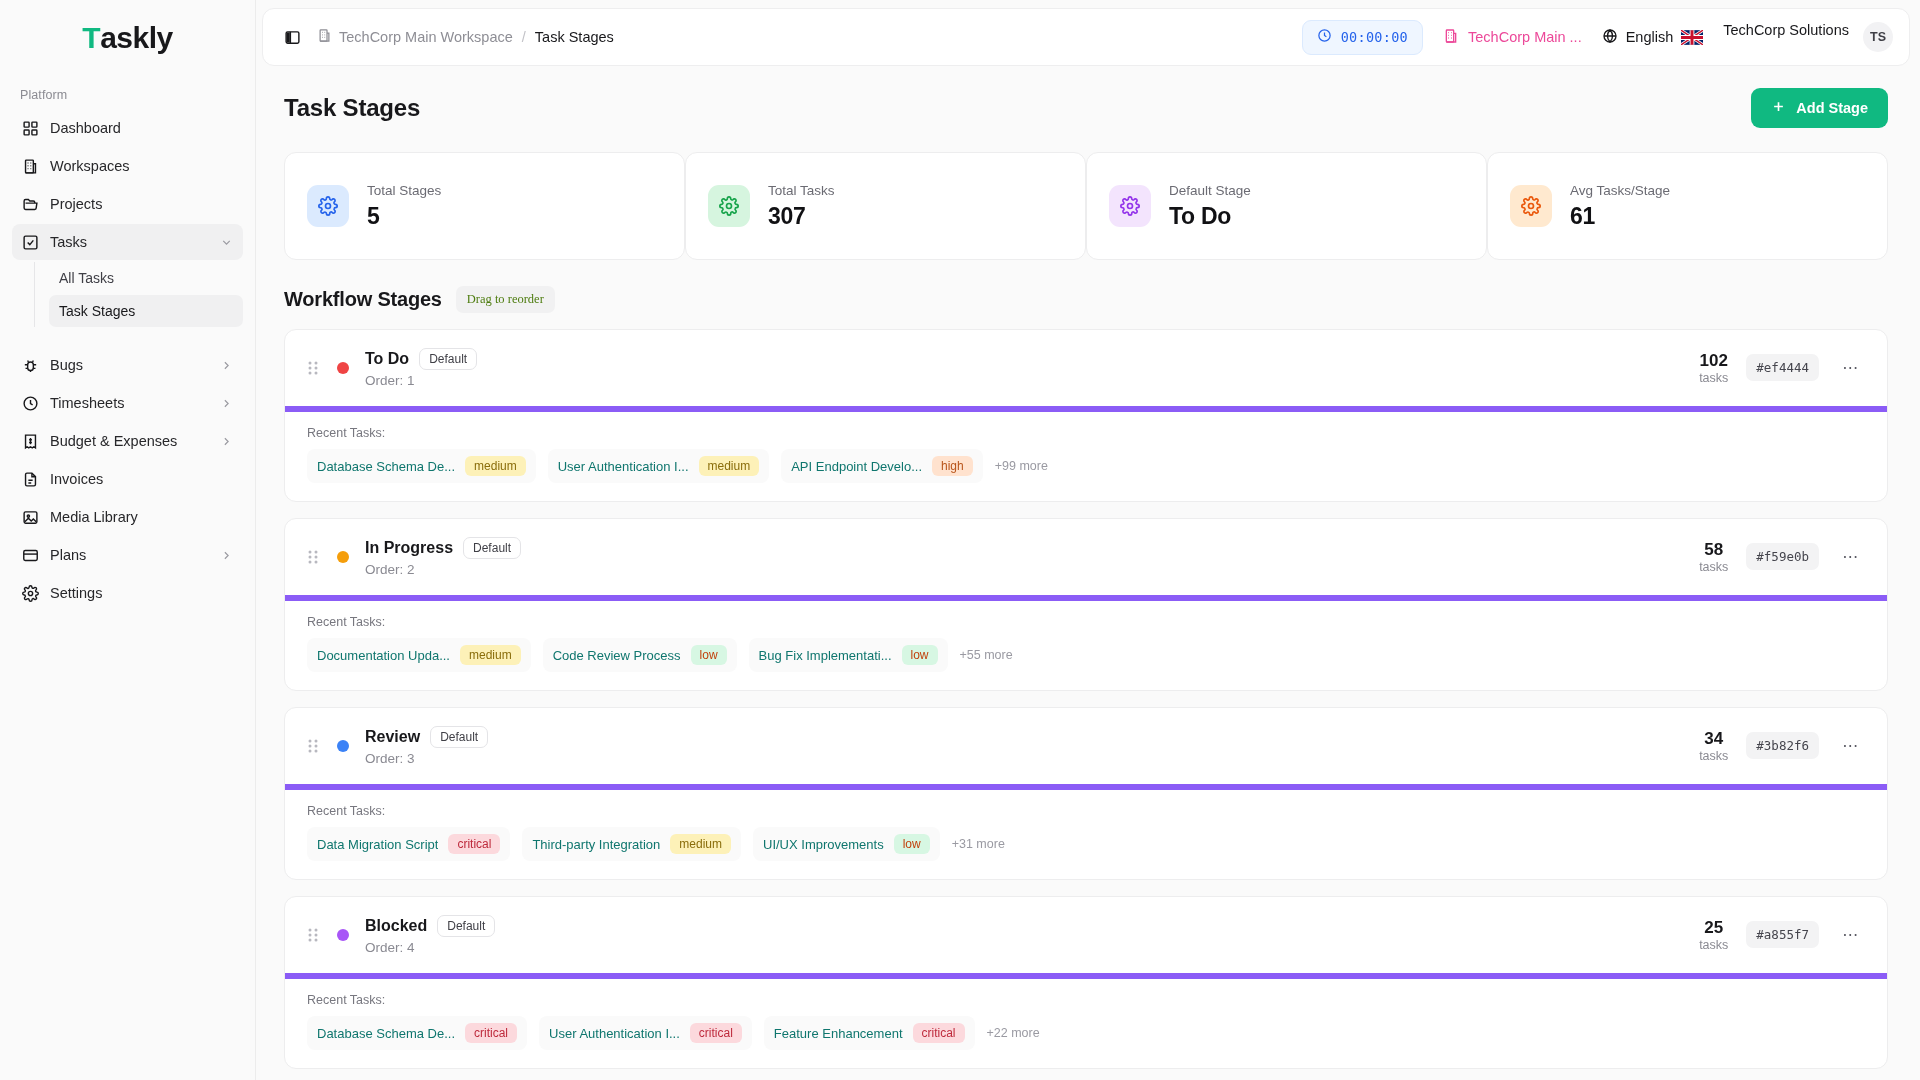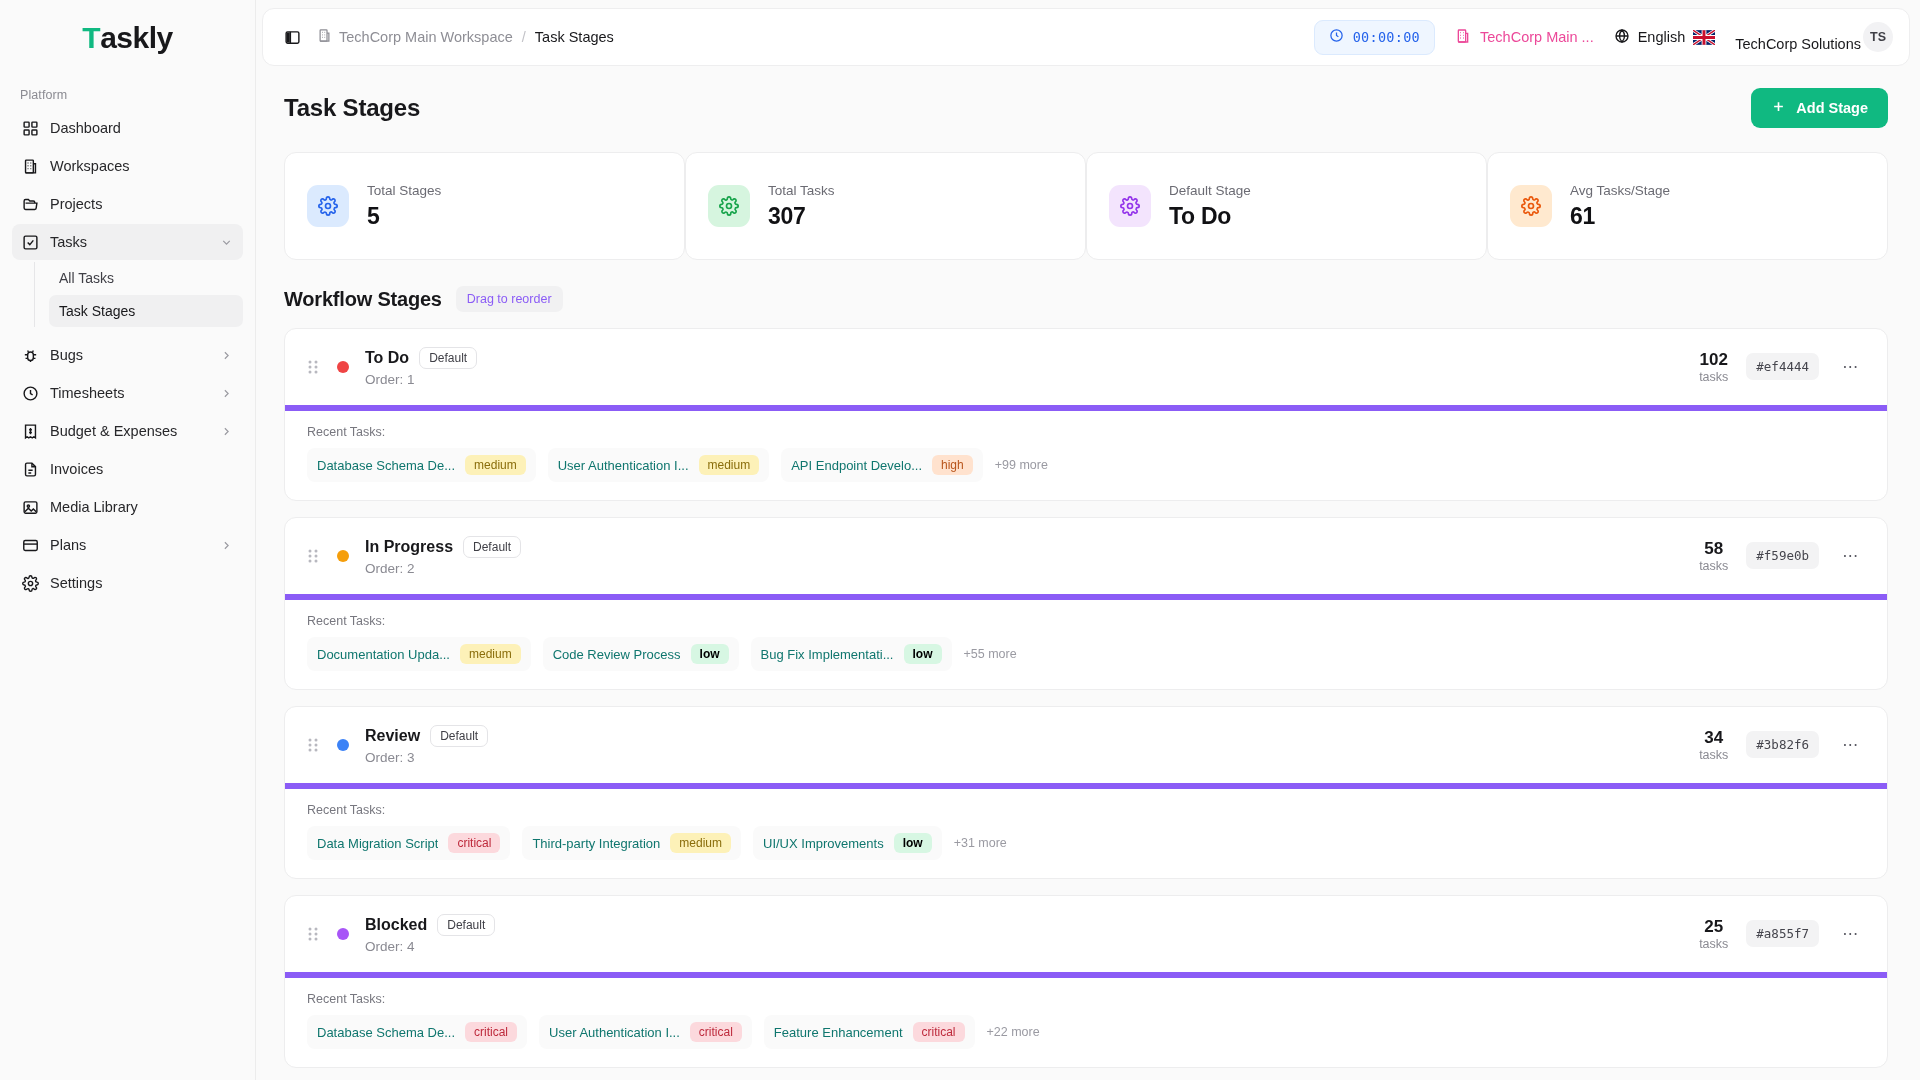"TechCorp Solutions" .account { align-items: flex-end -> flex-start; gap: 2px -> 14px }
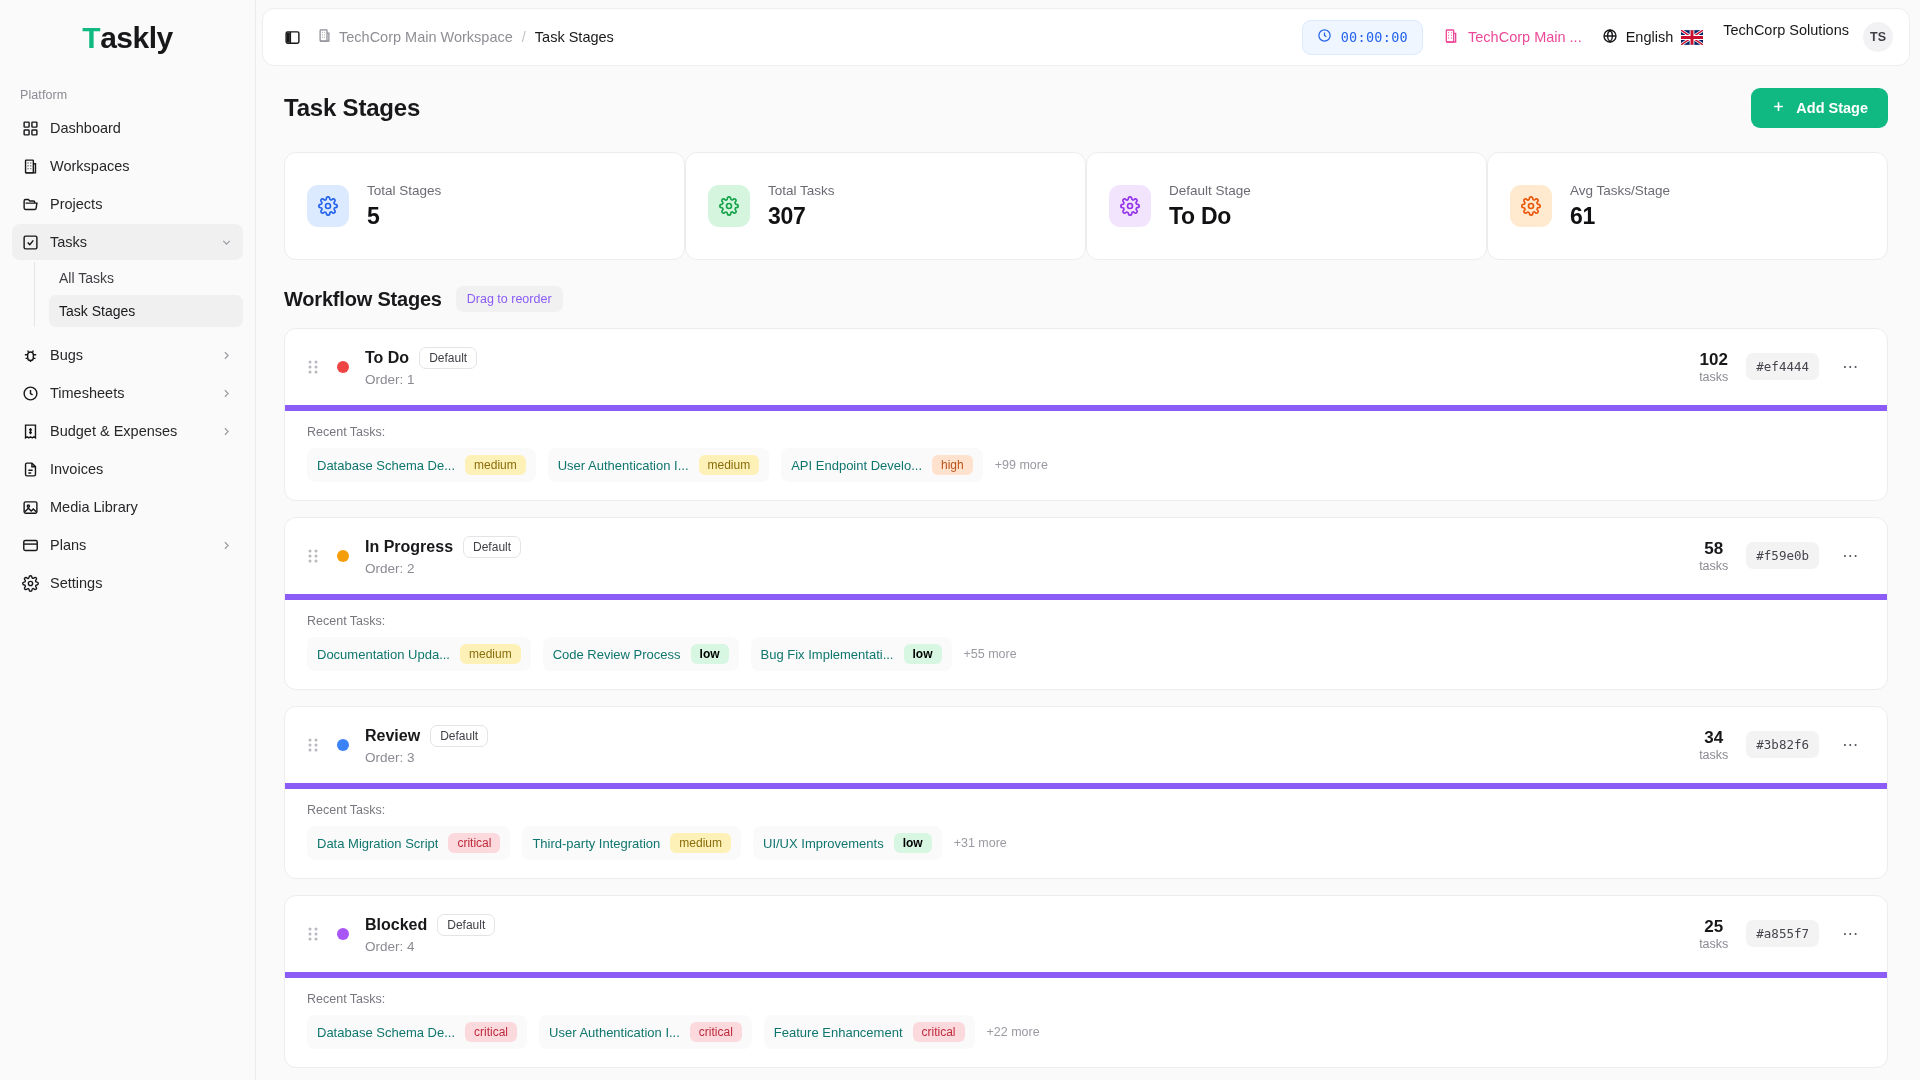"All Tasks" .subnav { margin: 2px 0 10px 22px -> 2px 0 20px 22px }
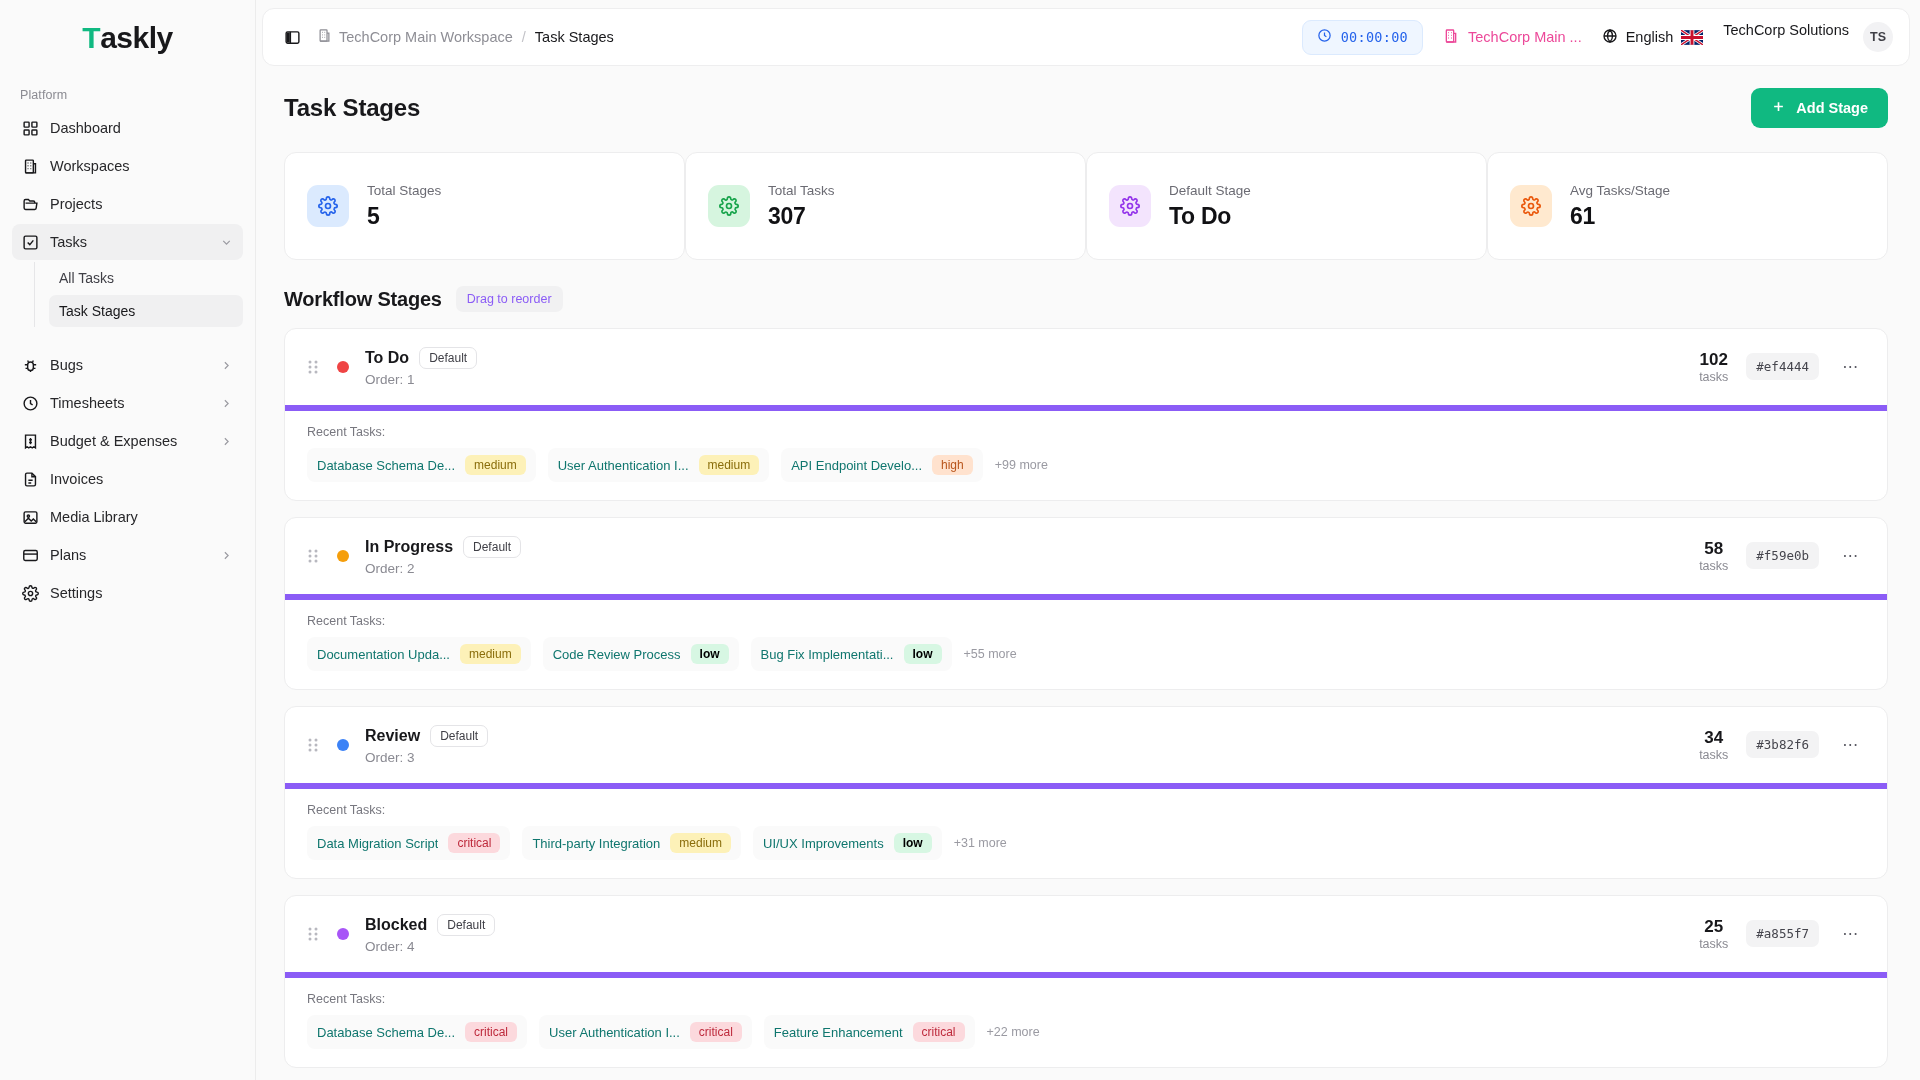"Drag to reorder" .pill-hint { color: #8b5cf6 -> #4d7c0f; font-family: none -> Liberation Serif, serif }
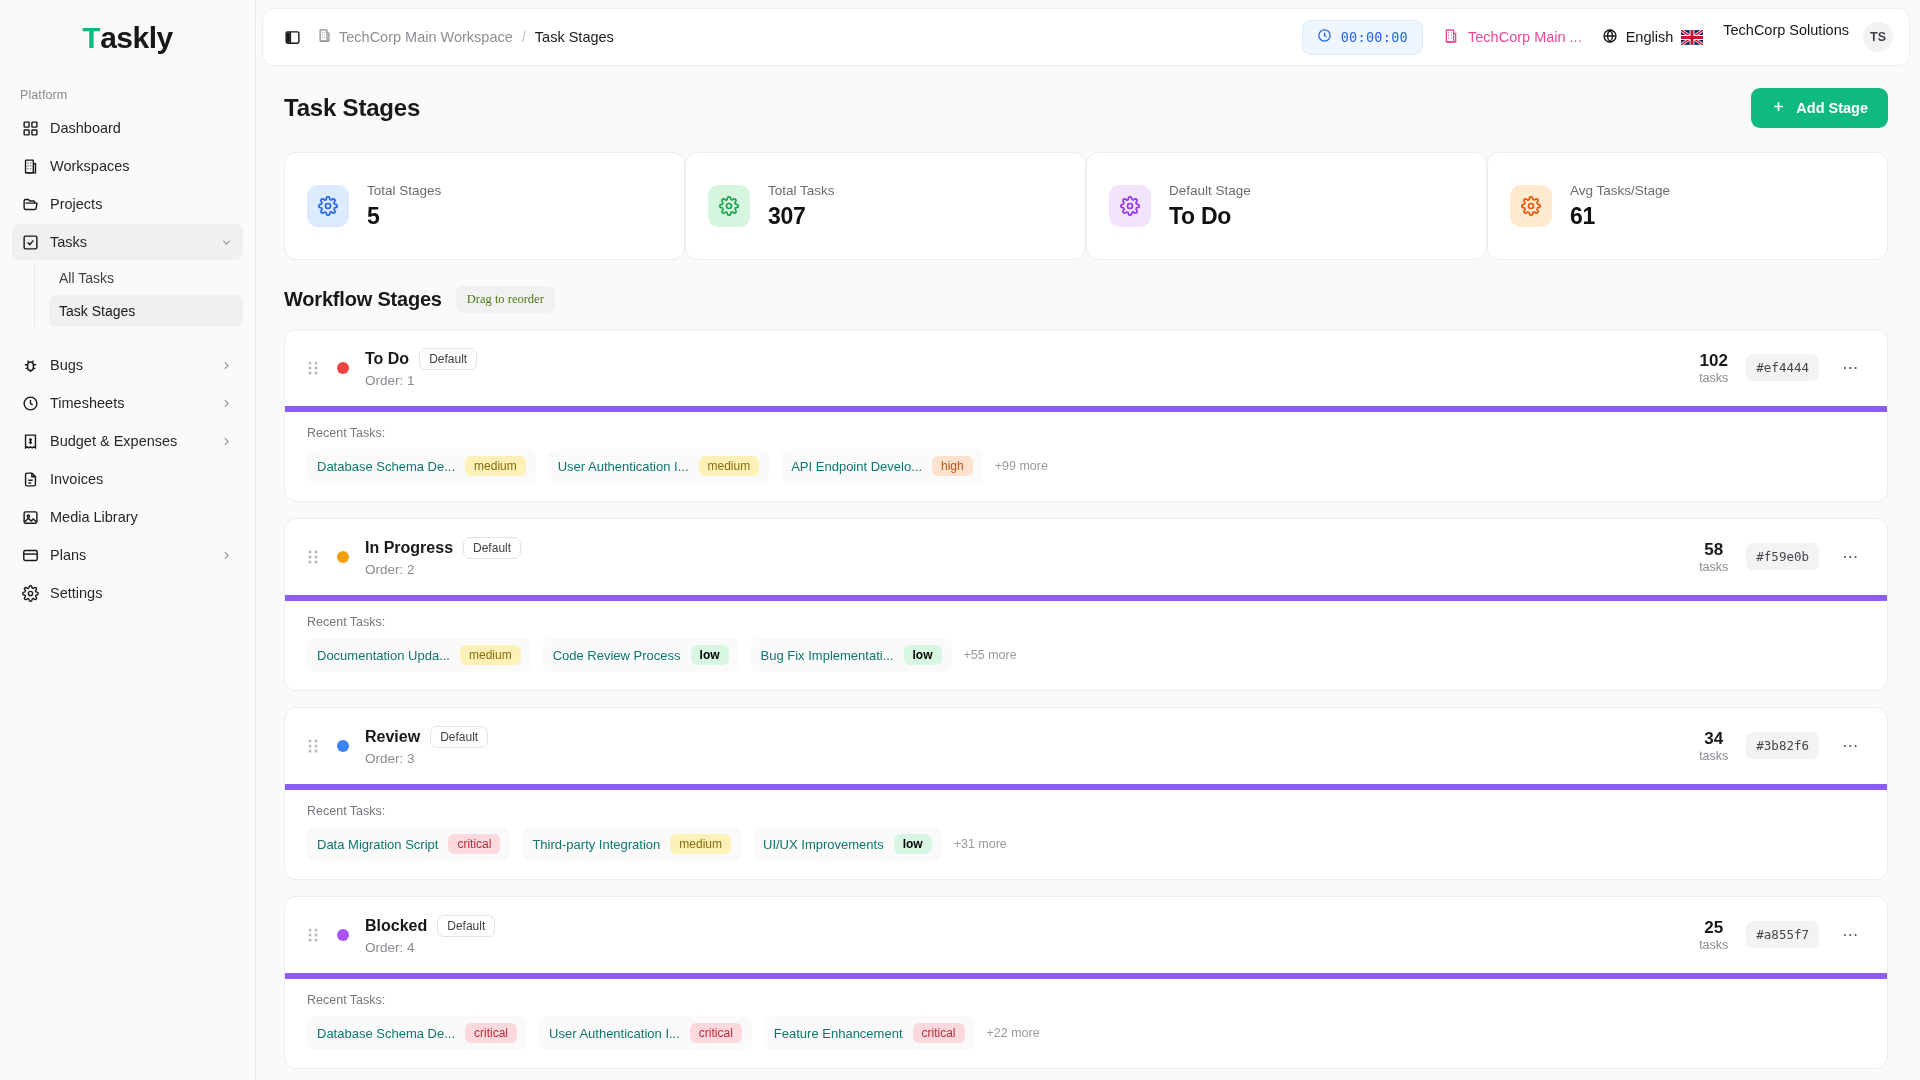"low" .prio.low { color: #000000 -> #c2410c; font-weight: bold -> none }
